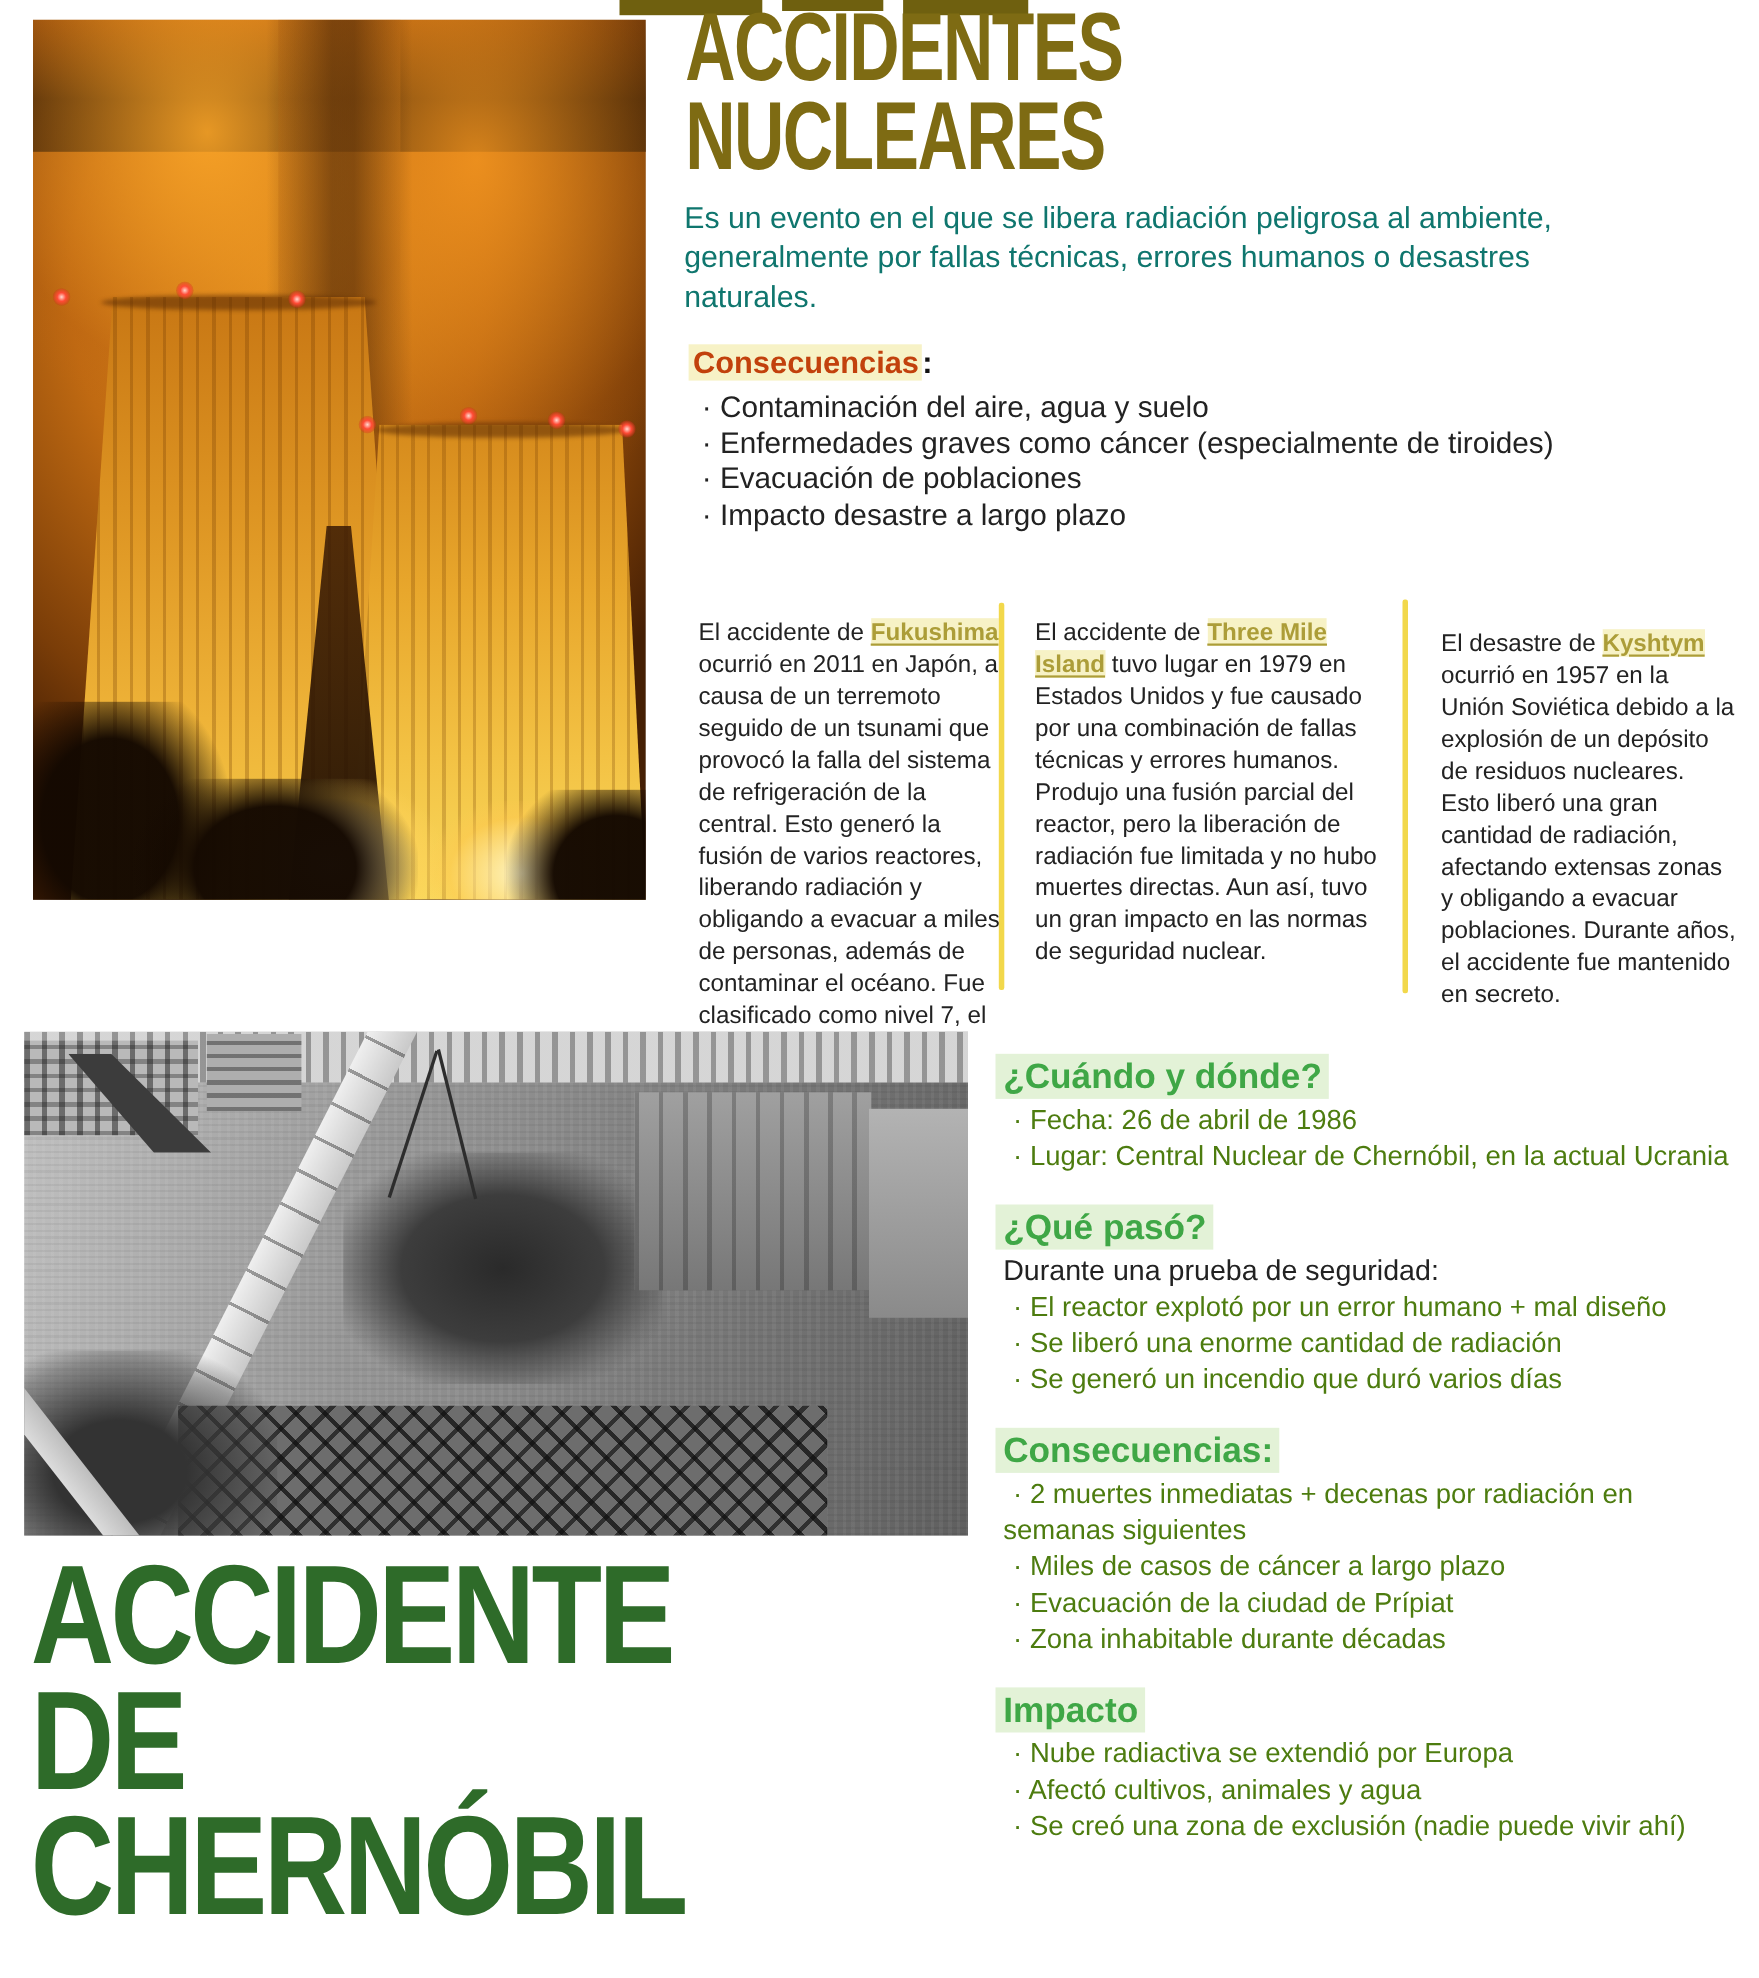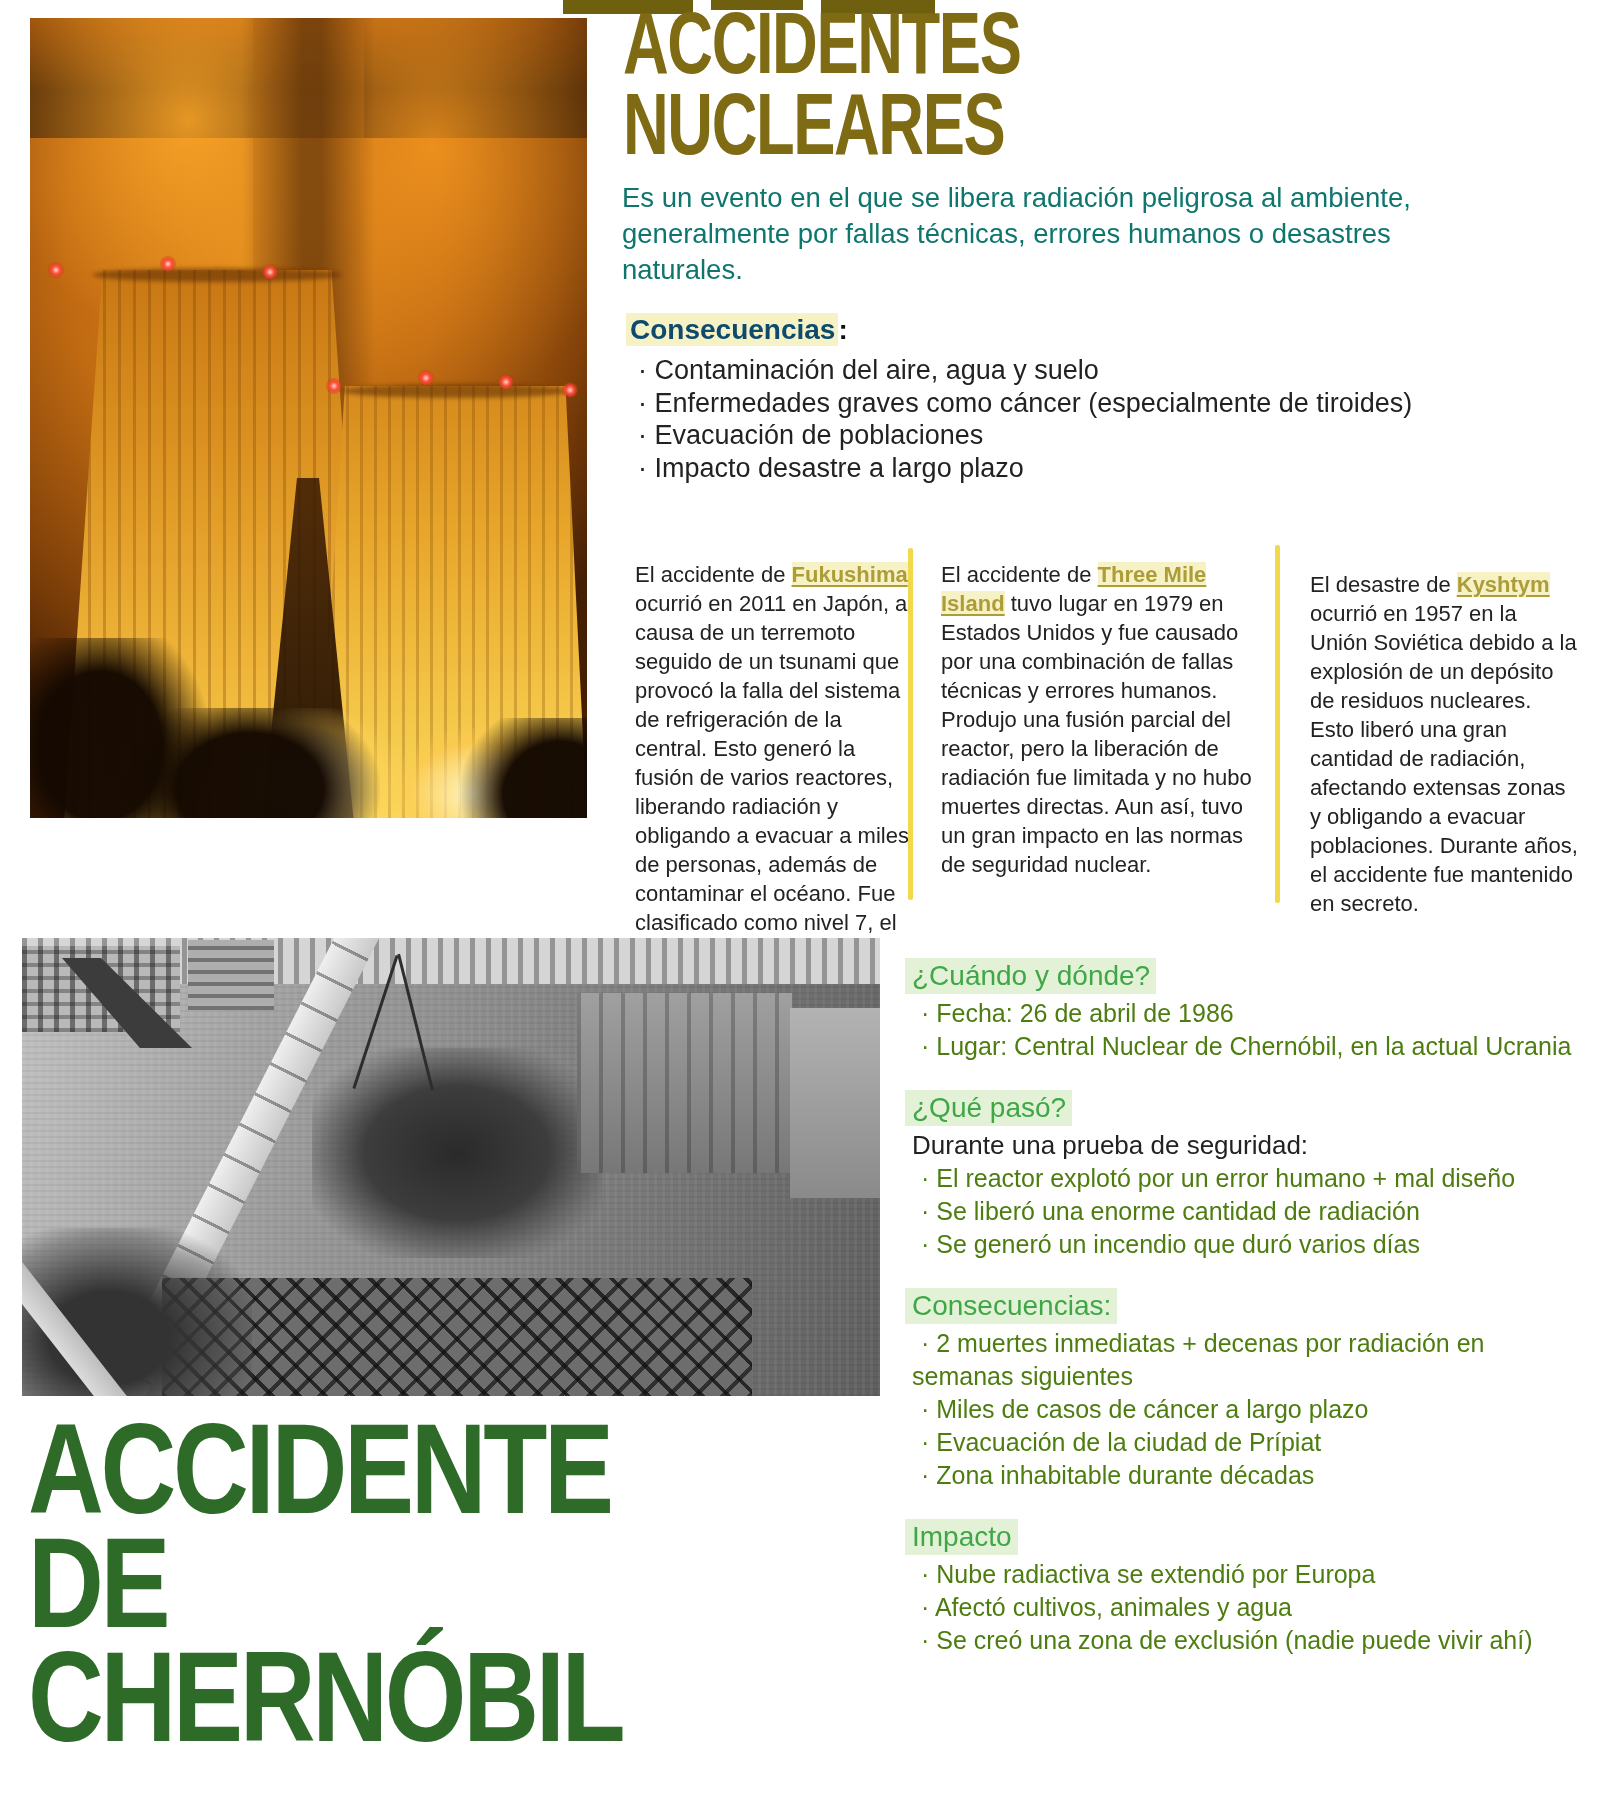"Consecuencias" .consec-top .hd .gold { color: #0c4a6e -> #c2410c }
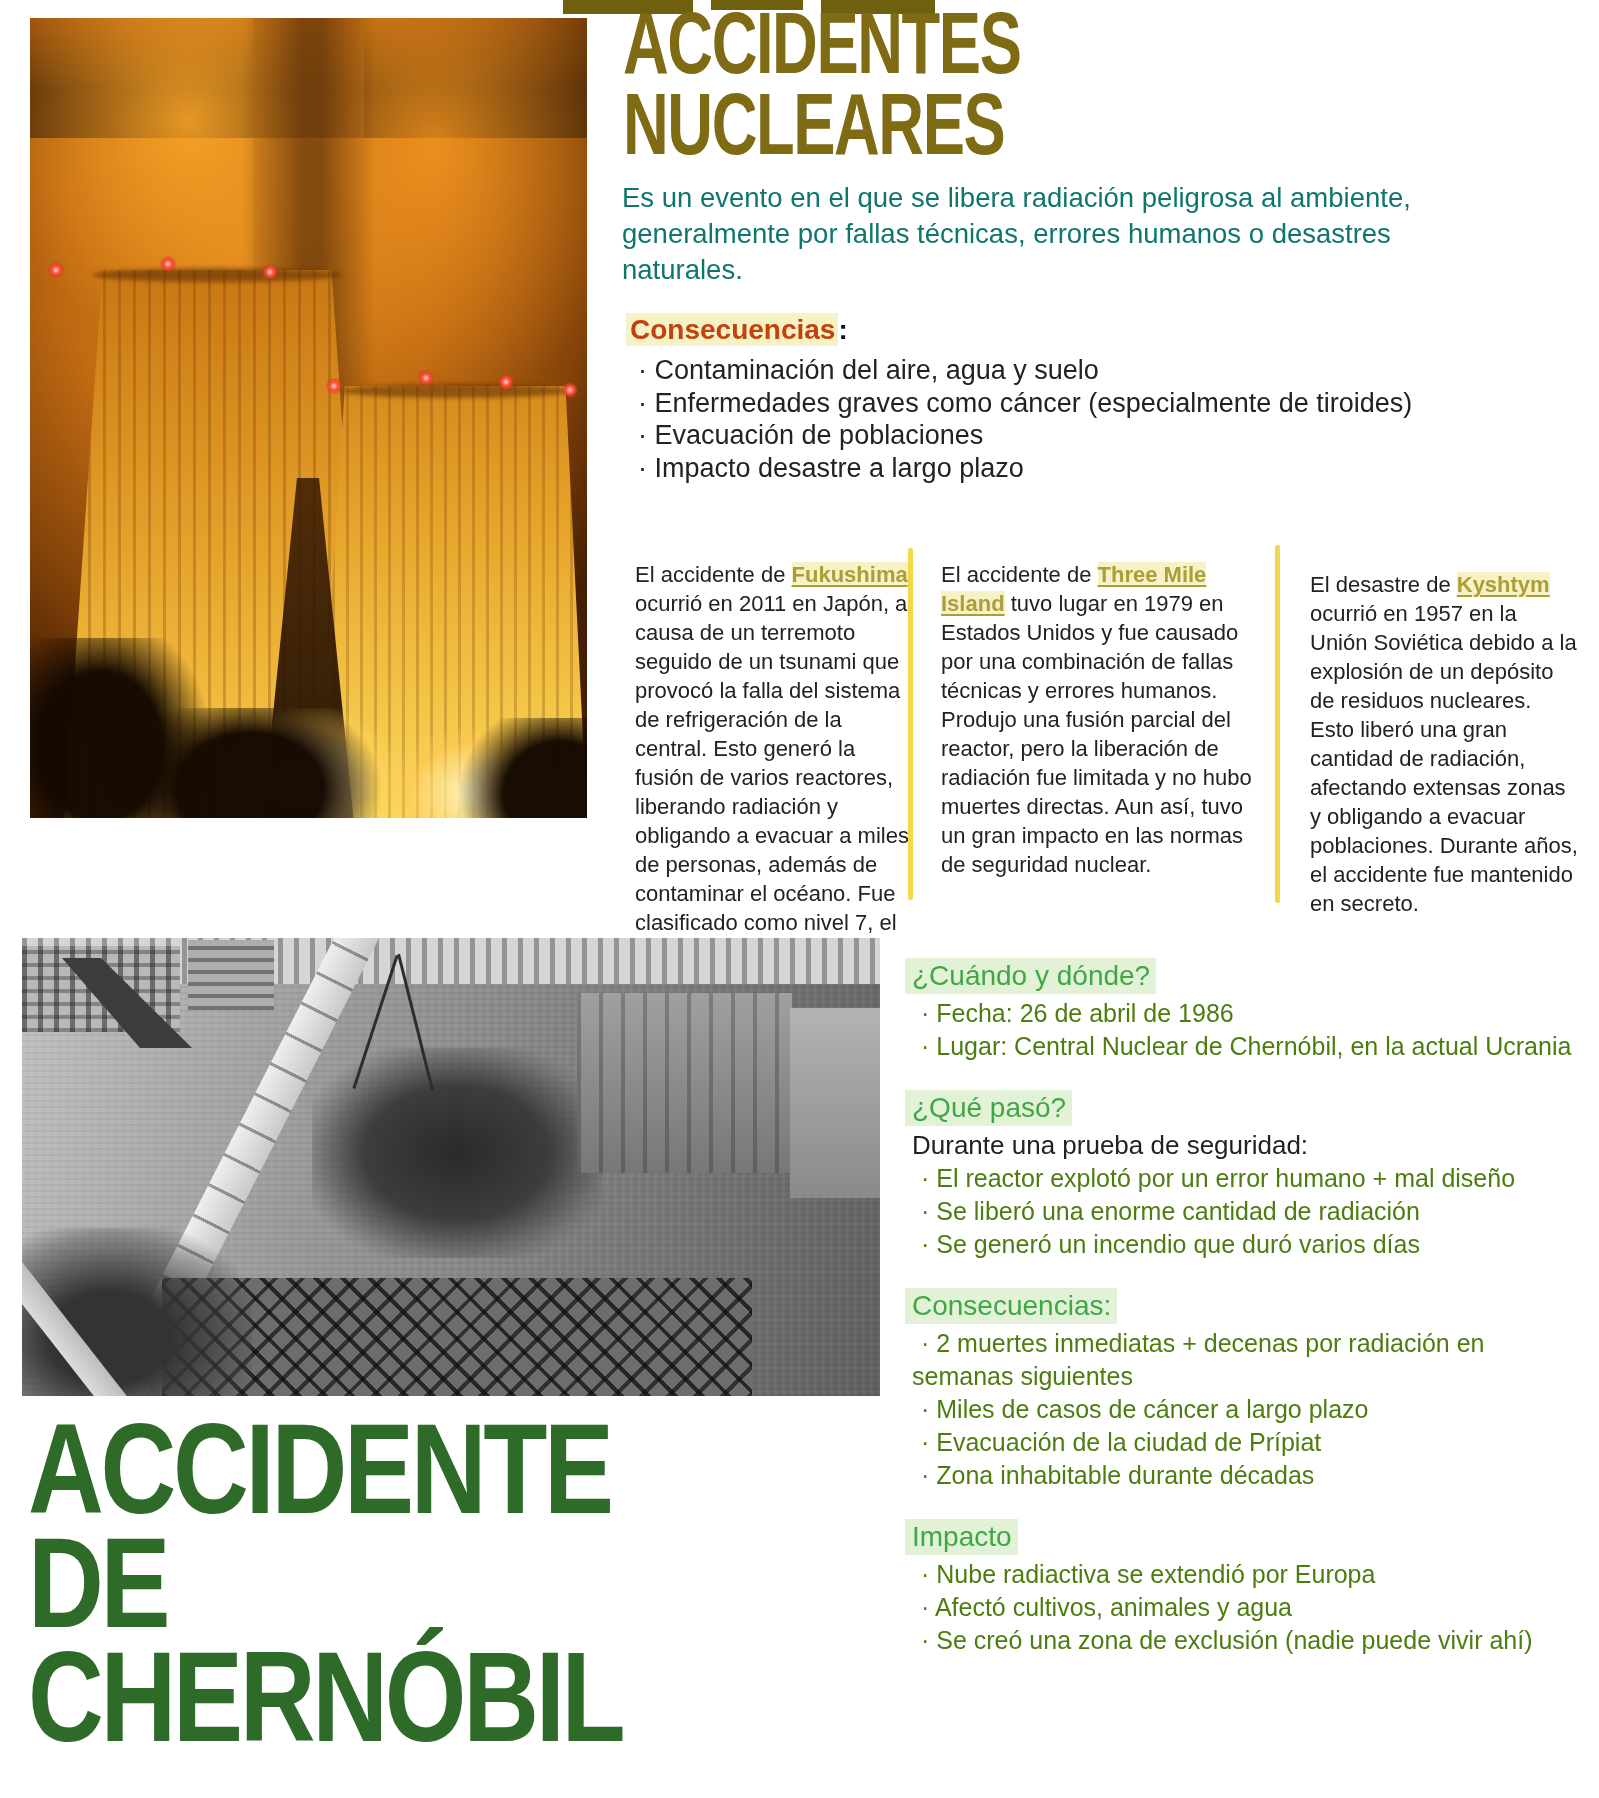"¿Cuándo y dónde?" .section .hd { font-size: 28px -> 32px; font-weight: normal -> bold }
